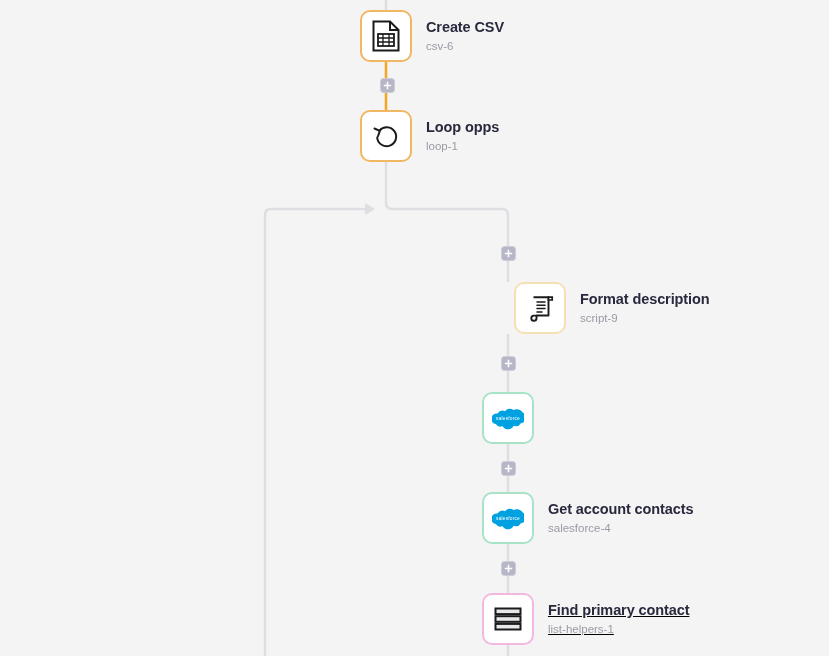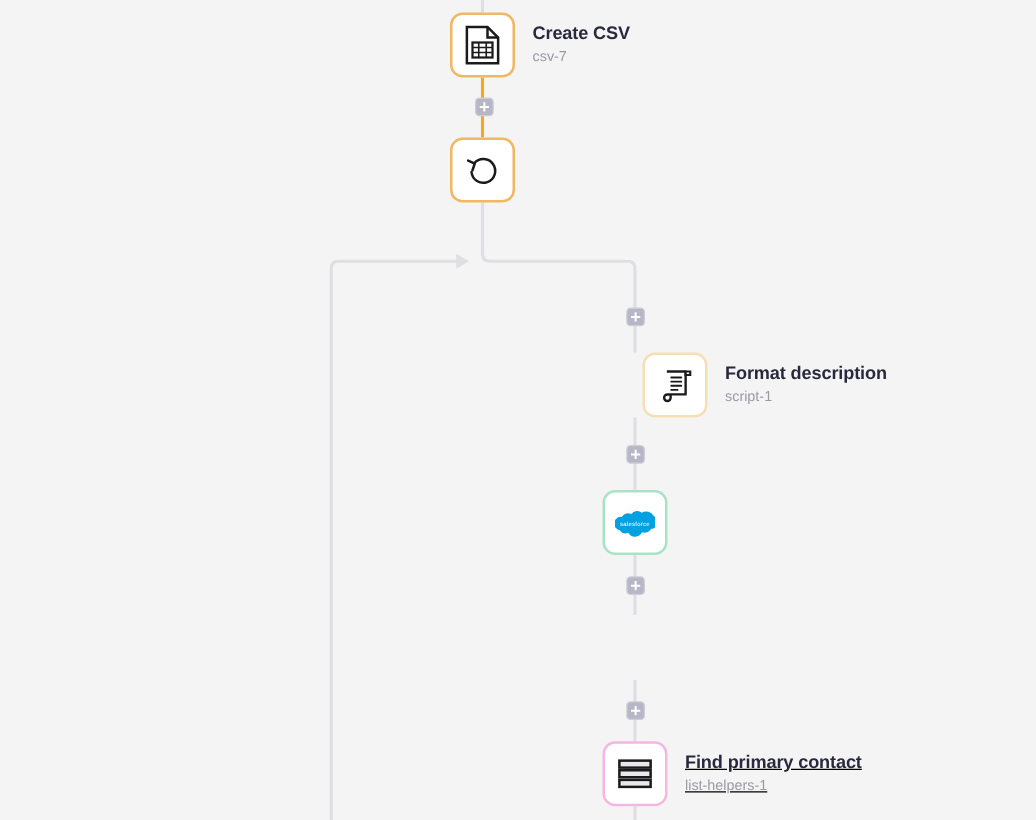"csv-7" div.node-sub { text: csv-7 -> csv-6 }
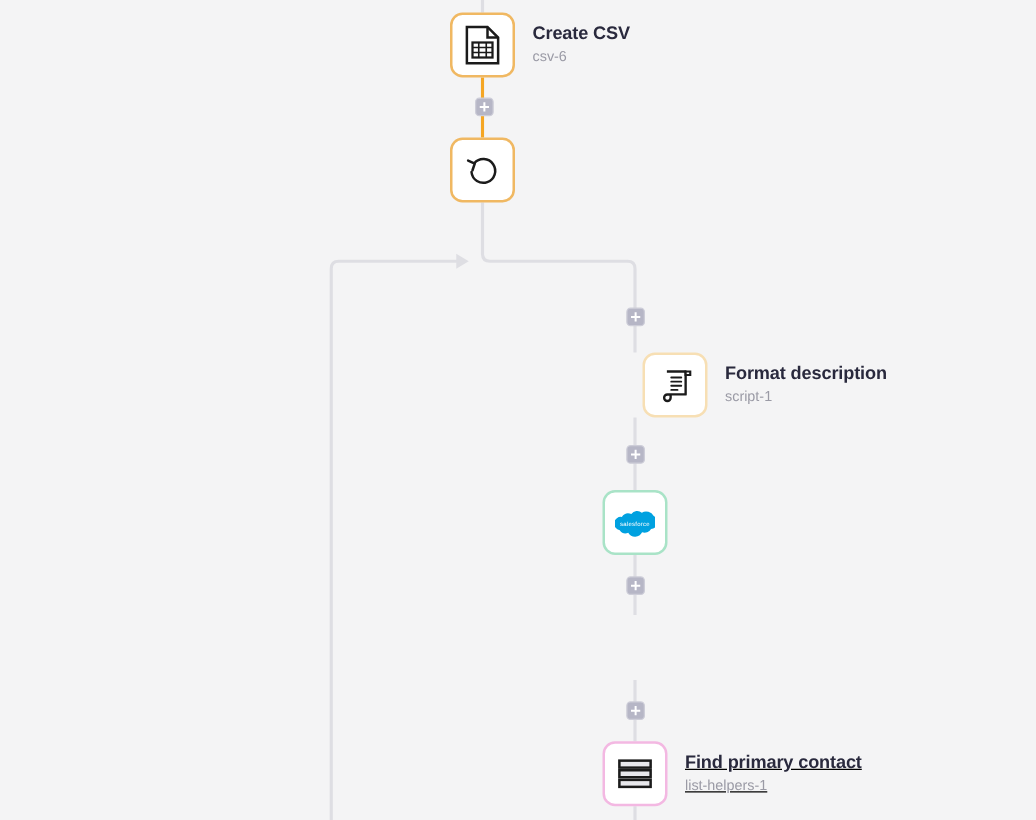"Loop opps" div.node-labels { html: none -> <div> <div>Loop opps</div> <div>loop-1</div> </div> }
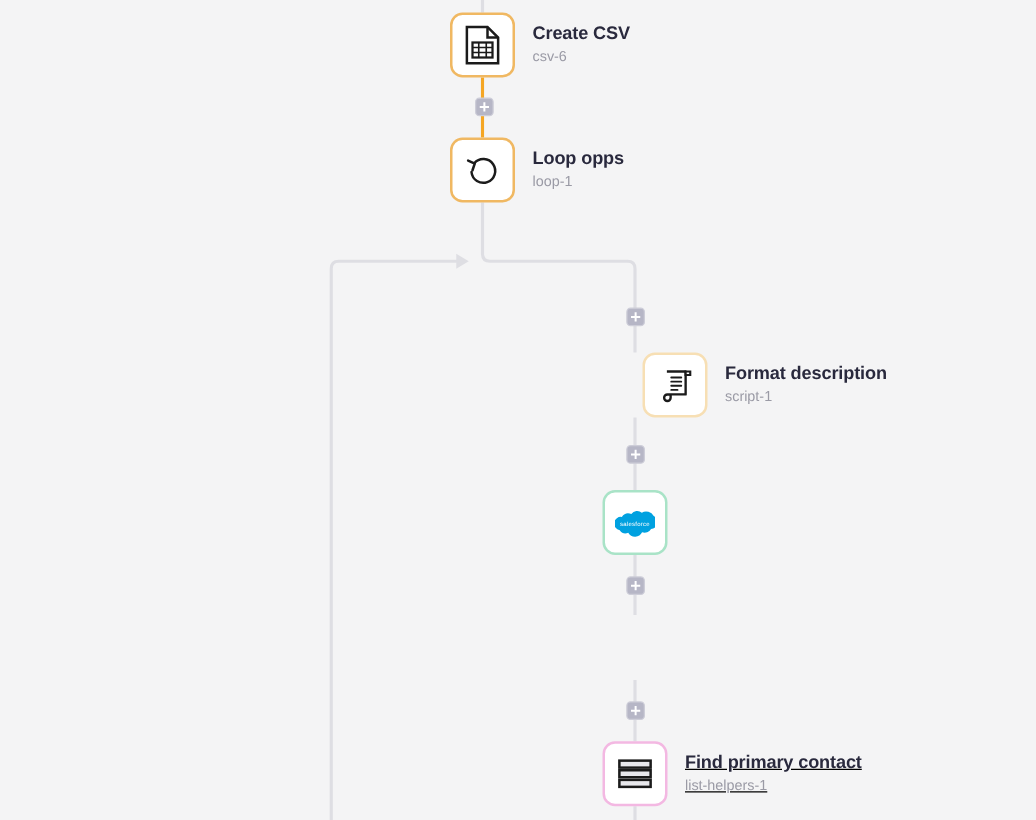"script-1" div.node-sub { text: script-1 -> script-9 }
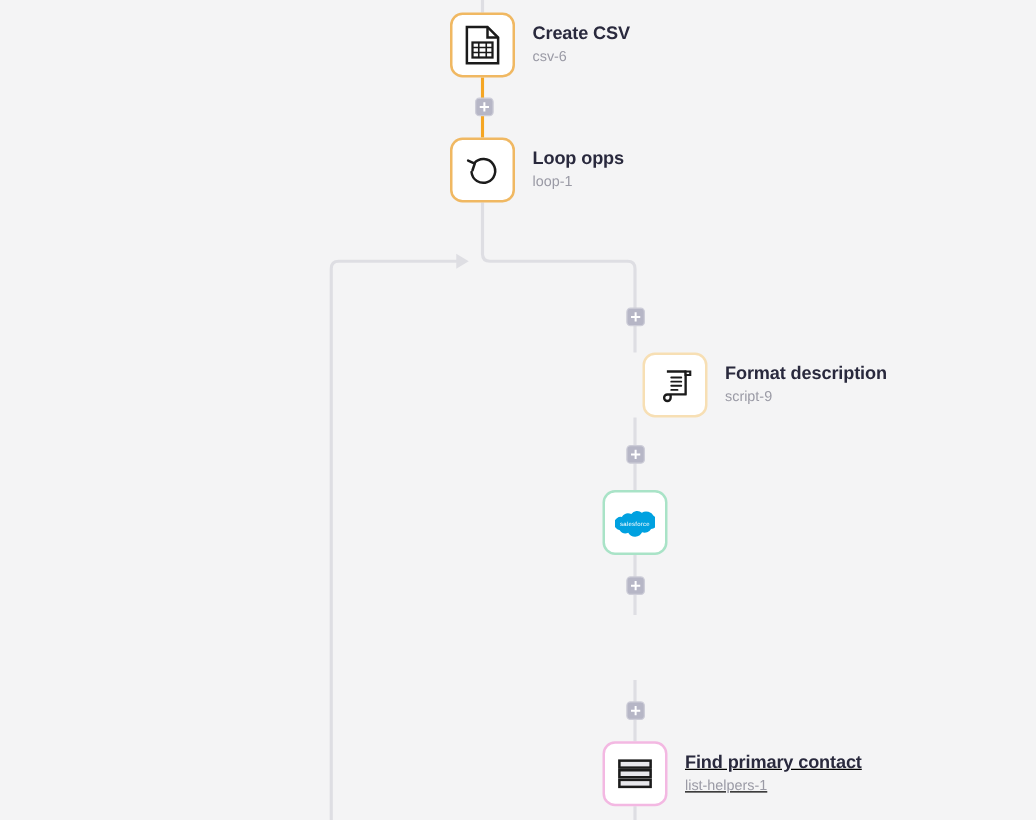"Get account contacts" div.node { html: none -> <div> <div> <svg> <path></path> <text>salesforce</text> </svg> </div> <div> <div>Get account contacts</div> <div>salesforce-4</div> </div> </div> }
